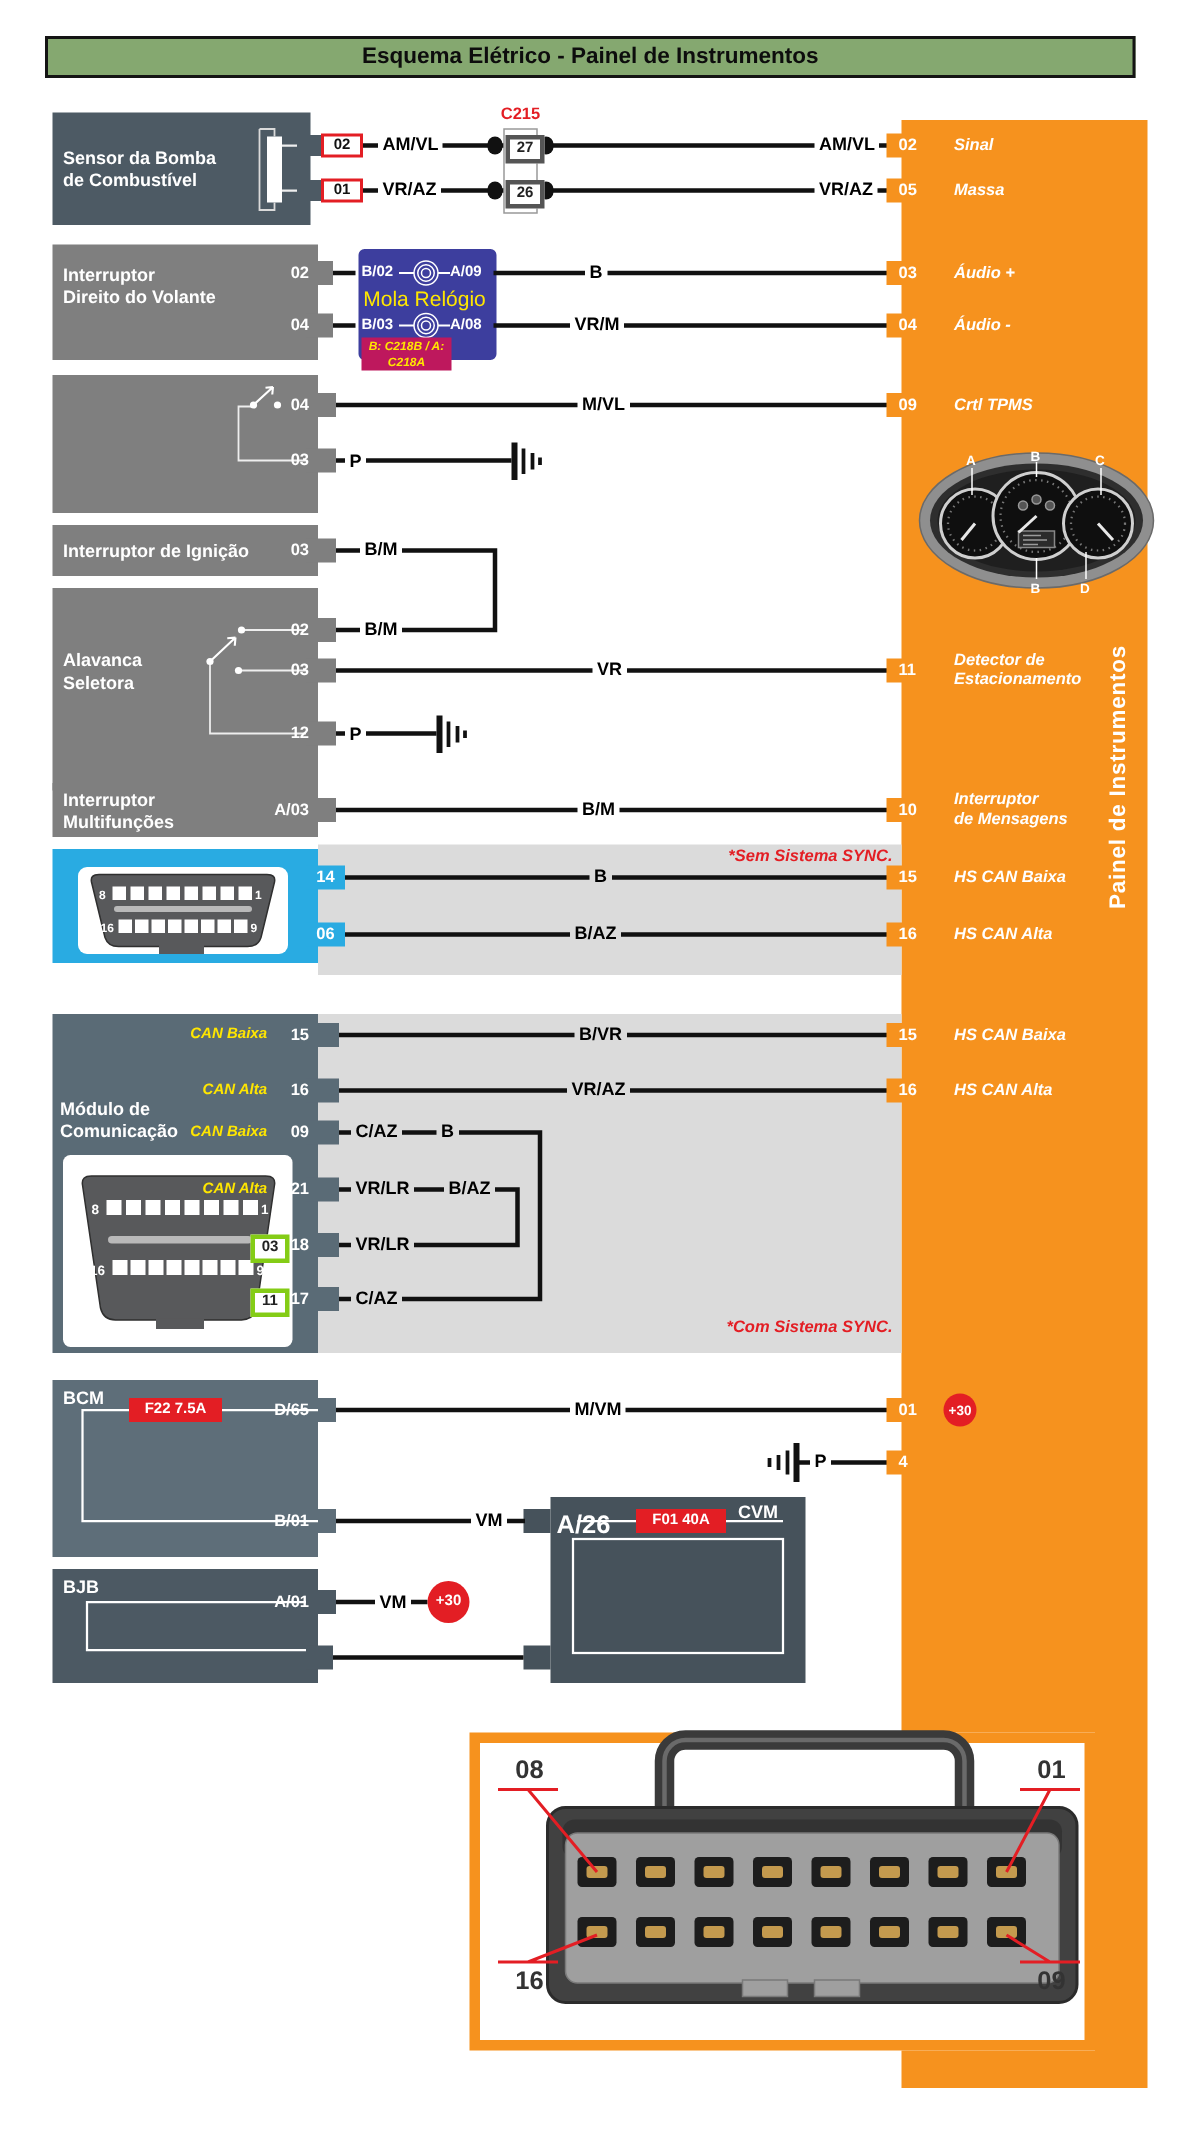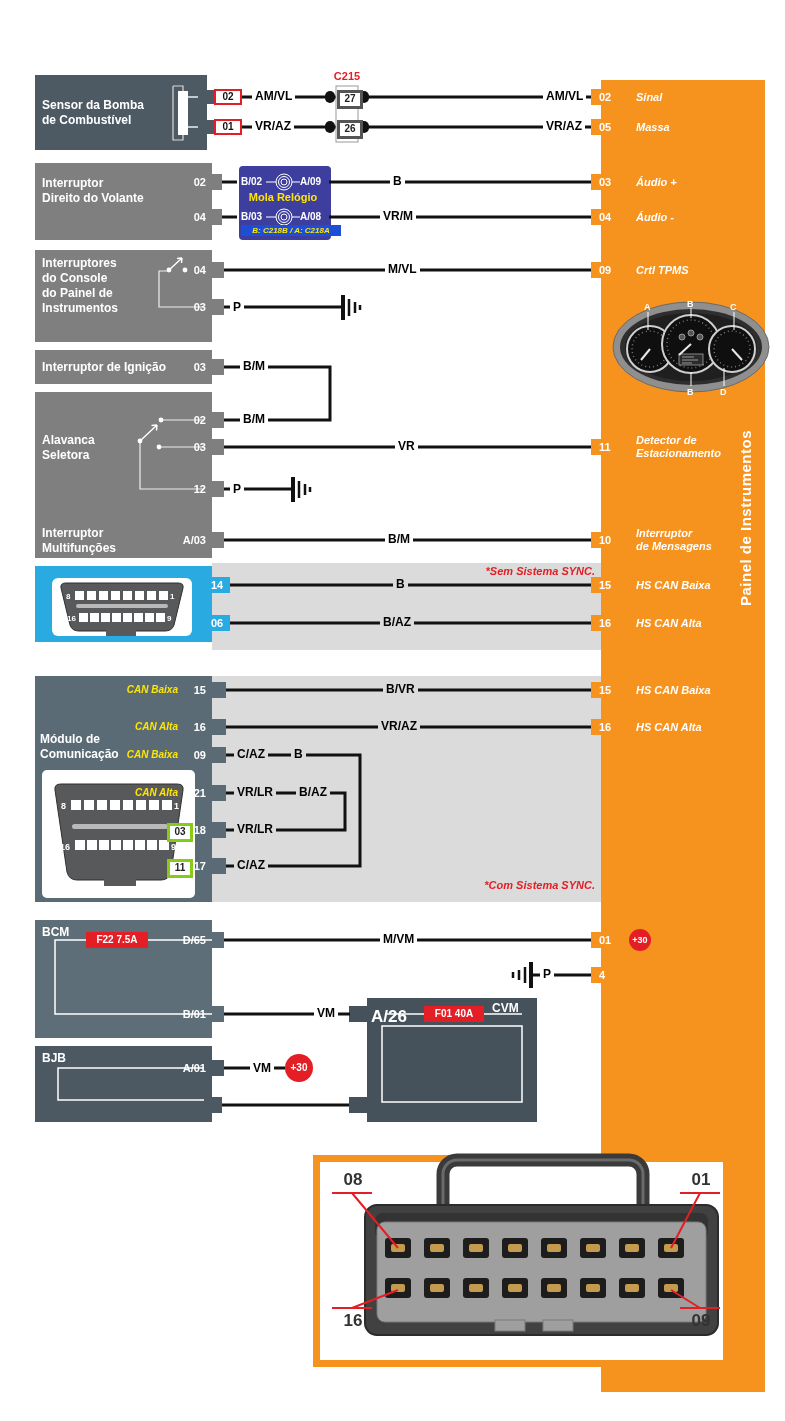"Esquema Elétrico - Painel de" div.abs { html: none -> <div> <span>Esquema Elétrico - Painel de Instrumentos</span> </div> }
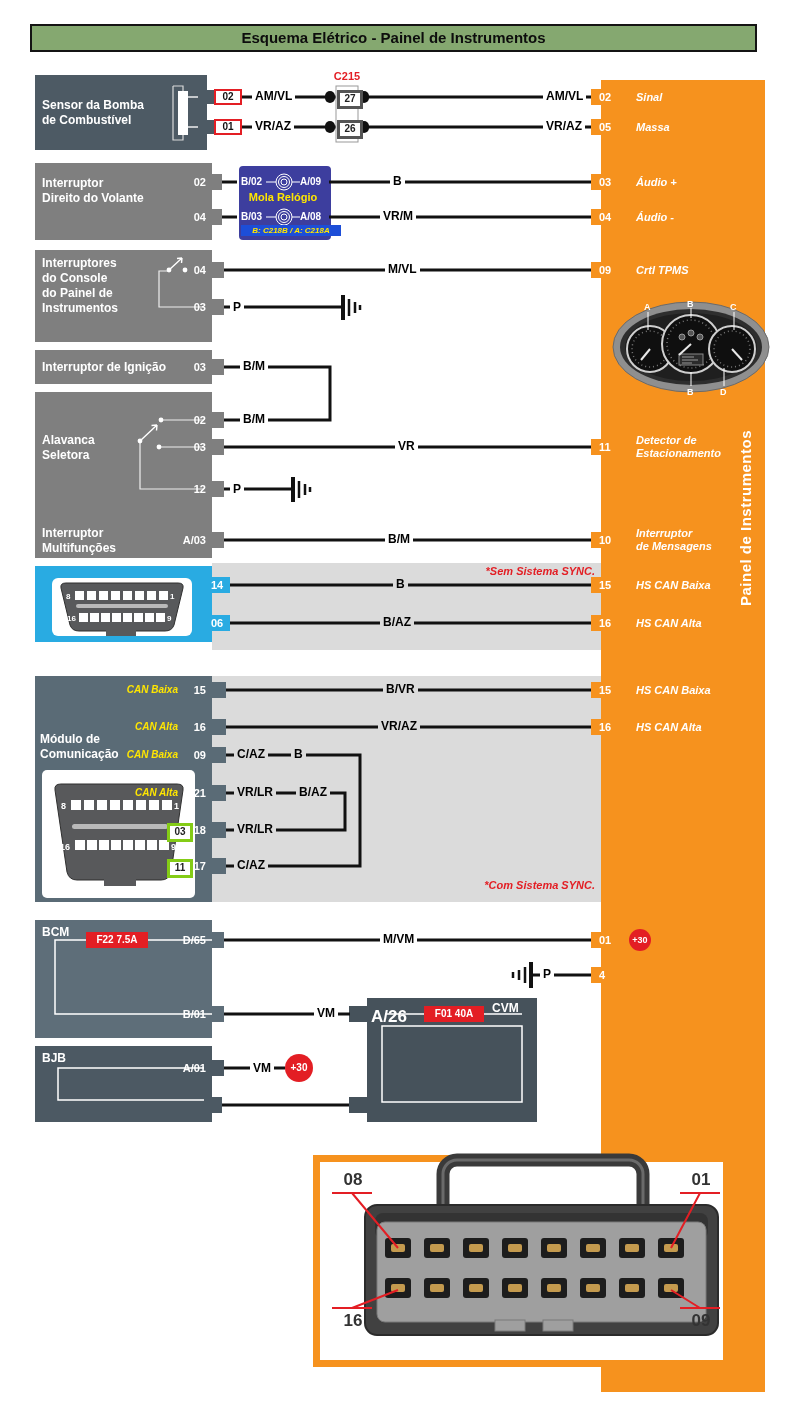"Mola Relógio" div.abs { font-size: 11px -> 14px; font-weight: bold -> normal }
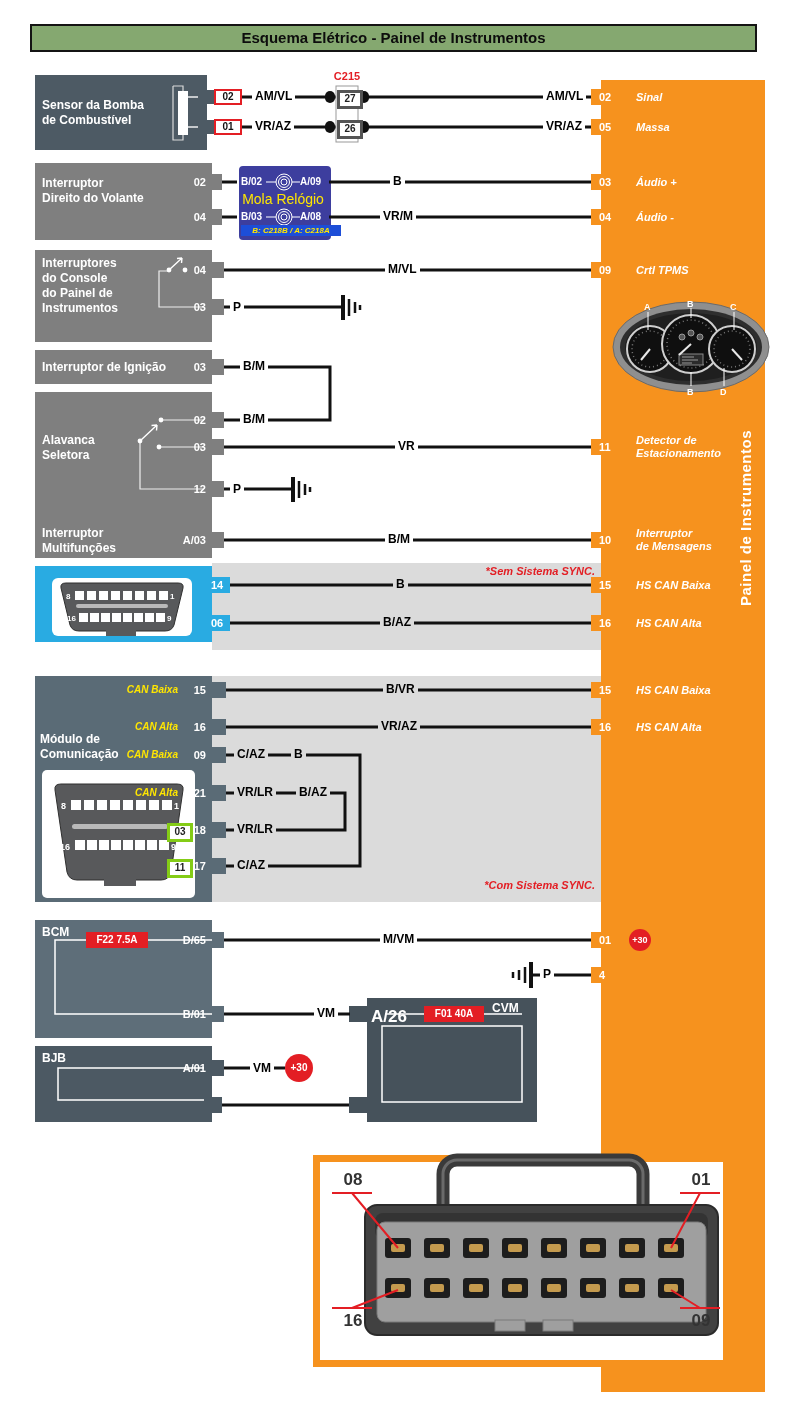"B: C218B / A: C218A" div.abs { background: #1d4ed8 -> #be185d; width: 100px -> 60px }
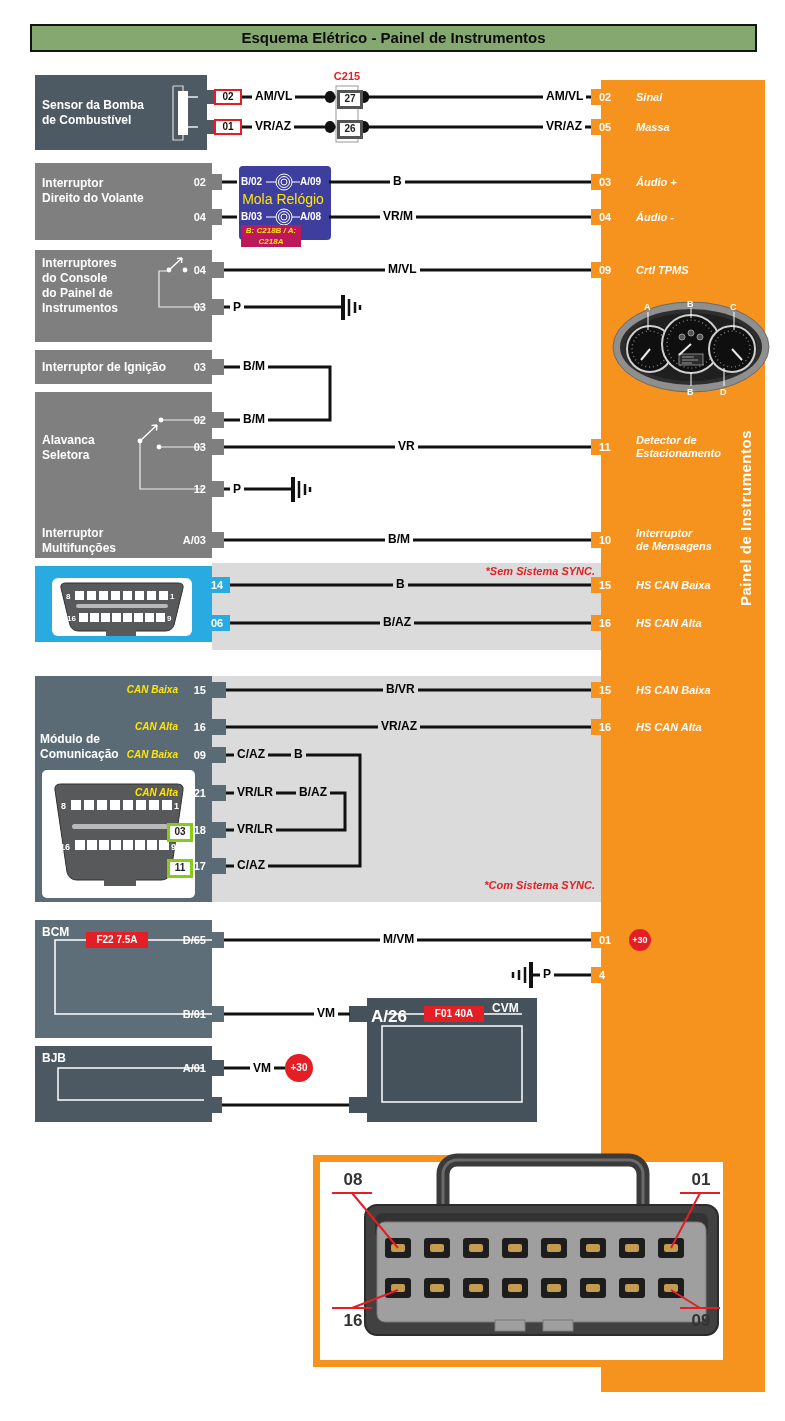"Interruptores" div.bt { html: <div> <div>Interruptores</div> <div>do Console</div> <div>do Painel de</div> <div>Instrumentos</div> </div> -> none }
